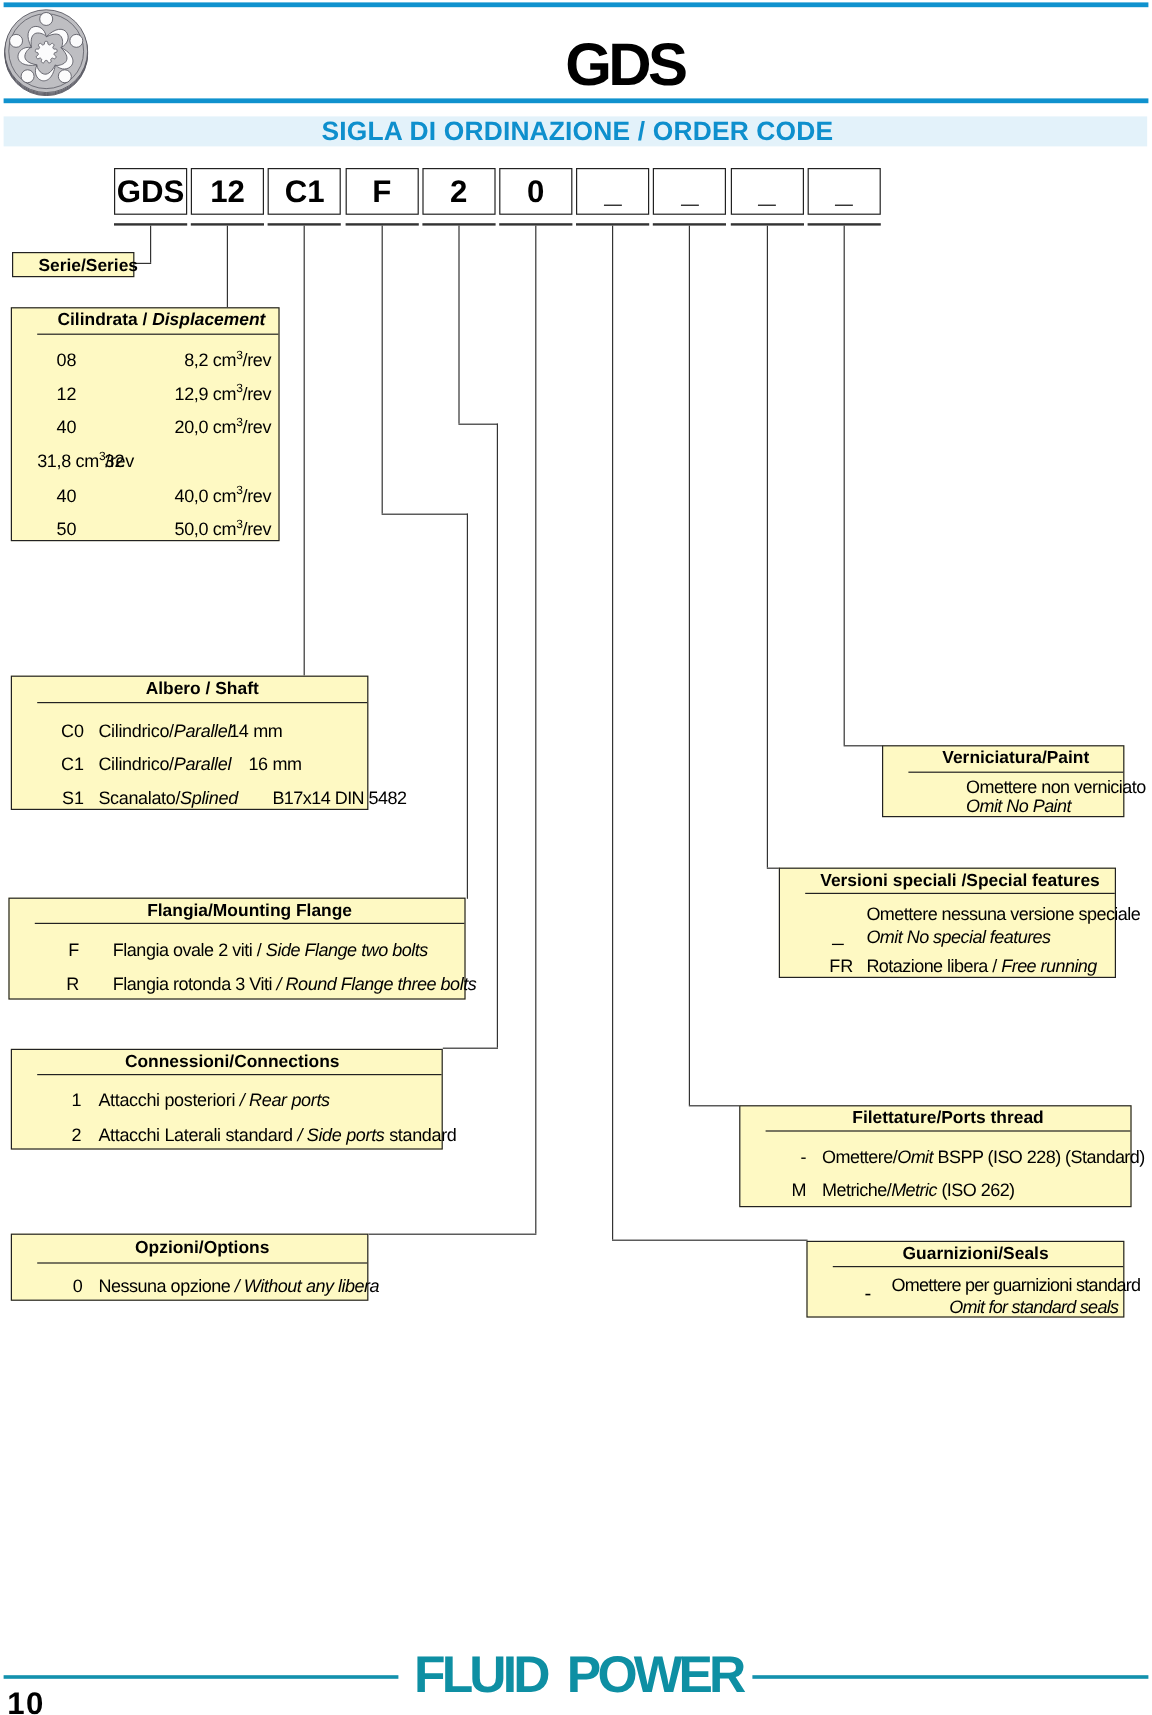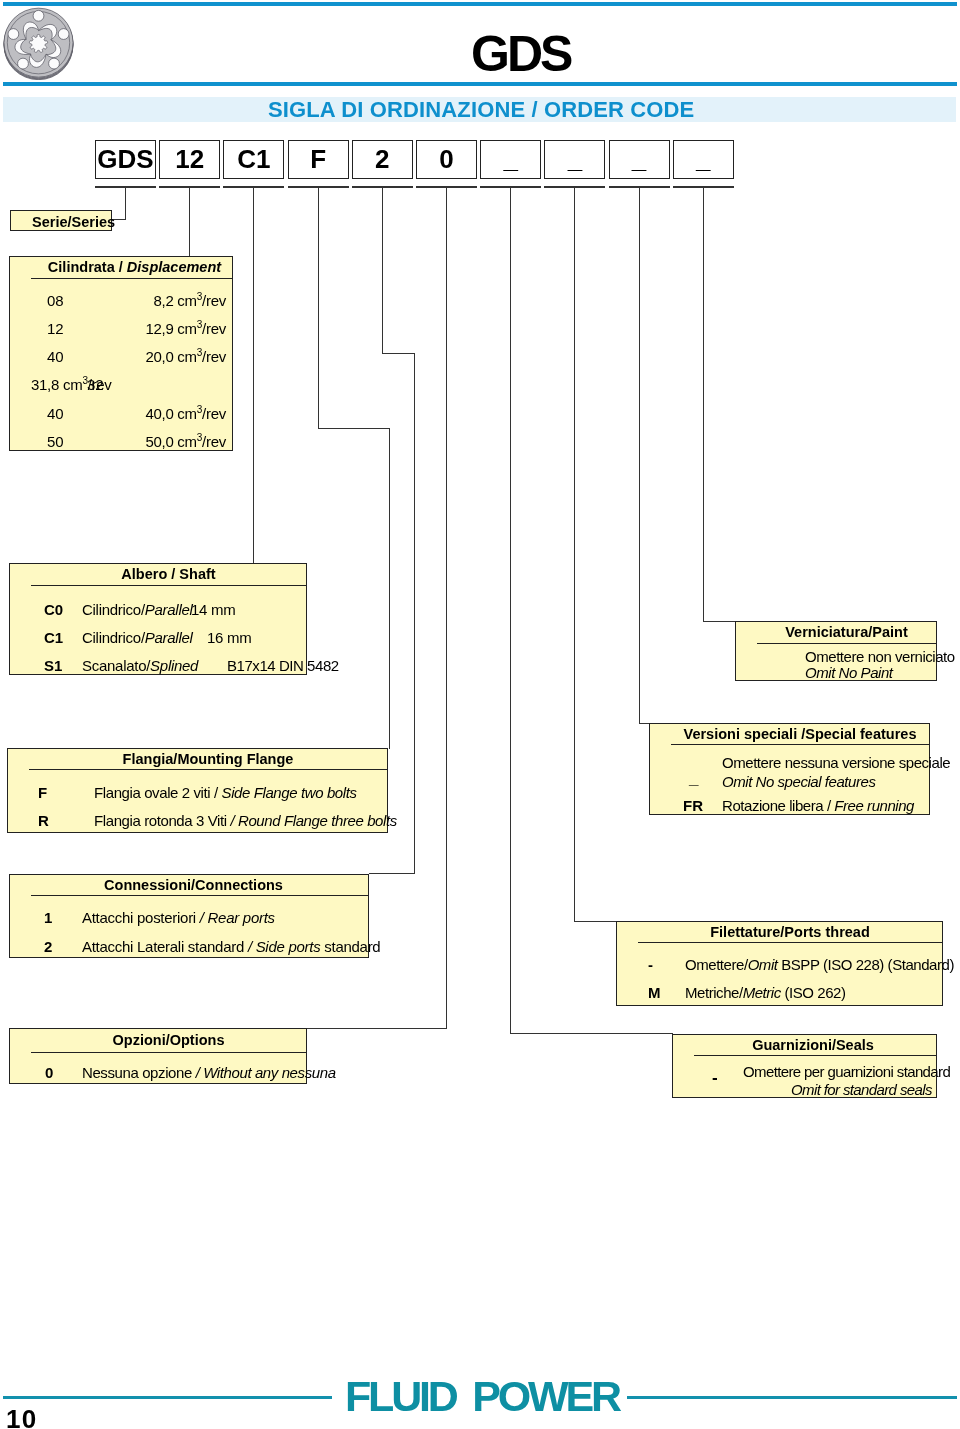"C0" .code { font-weight: bold -> normal; text-align: left -> right }
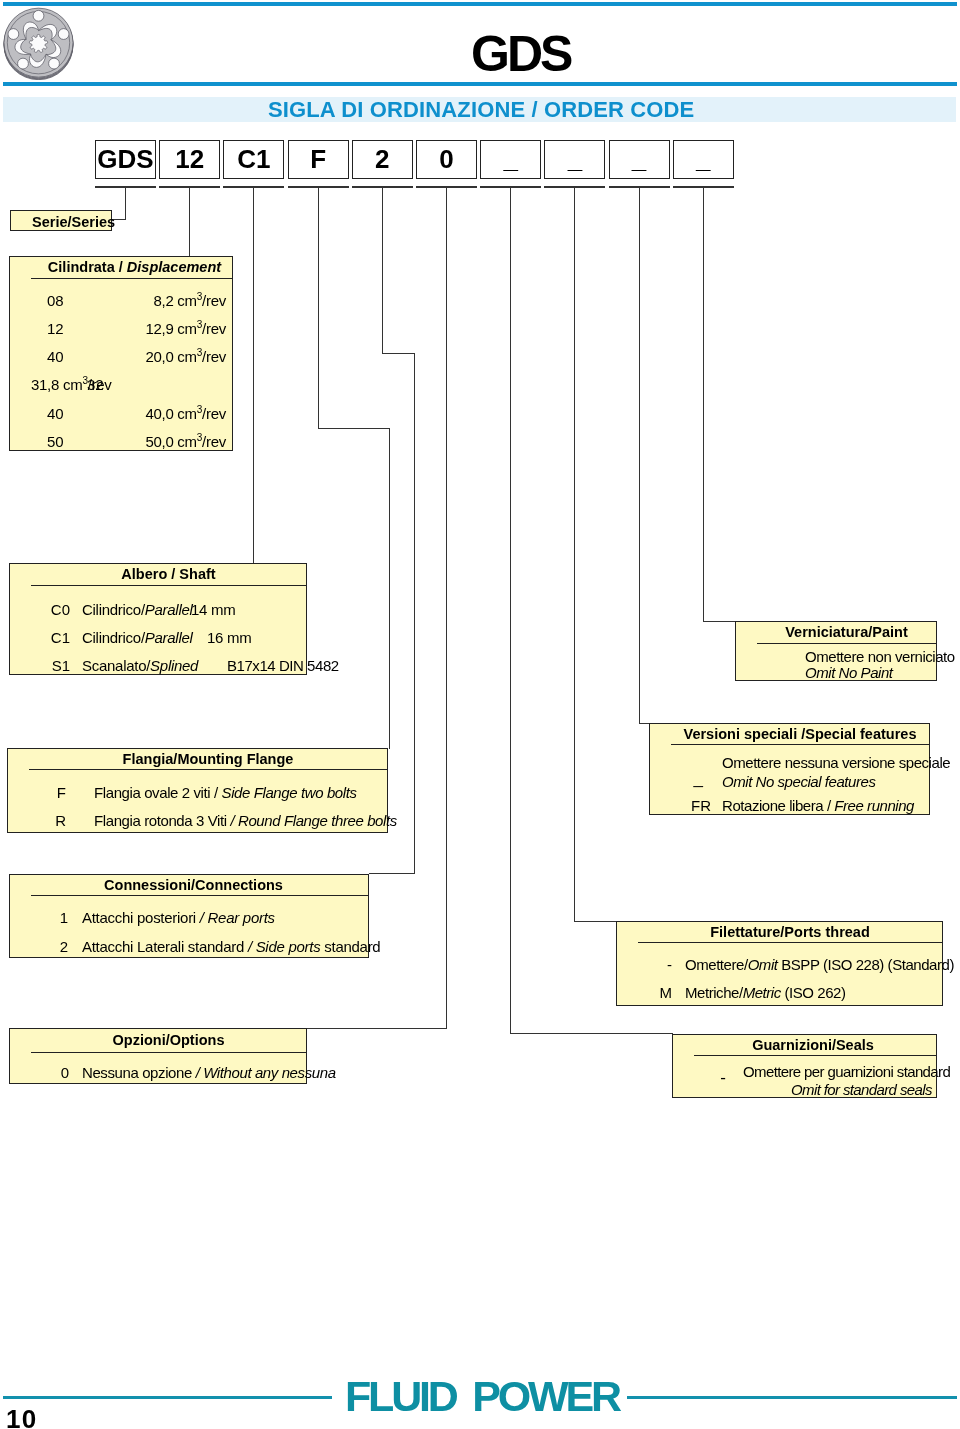"/ Without any nessuna" i { text: nessuna -> libera }
